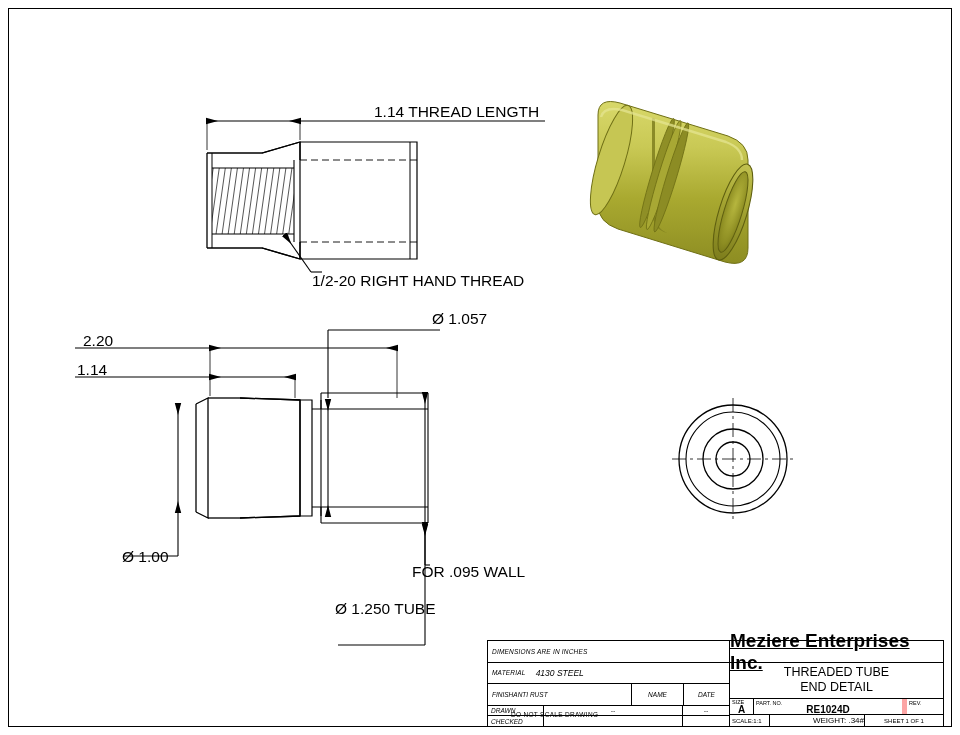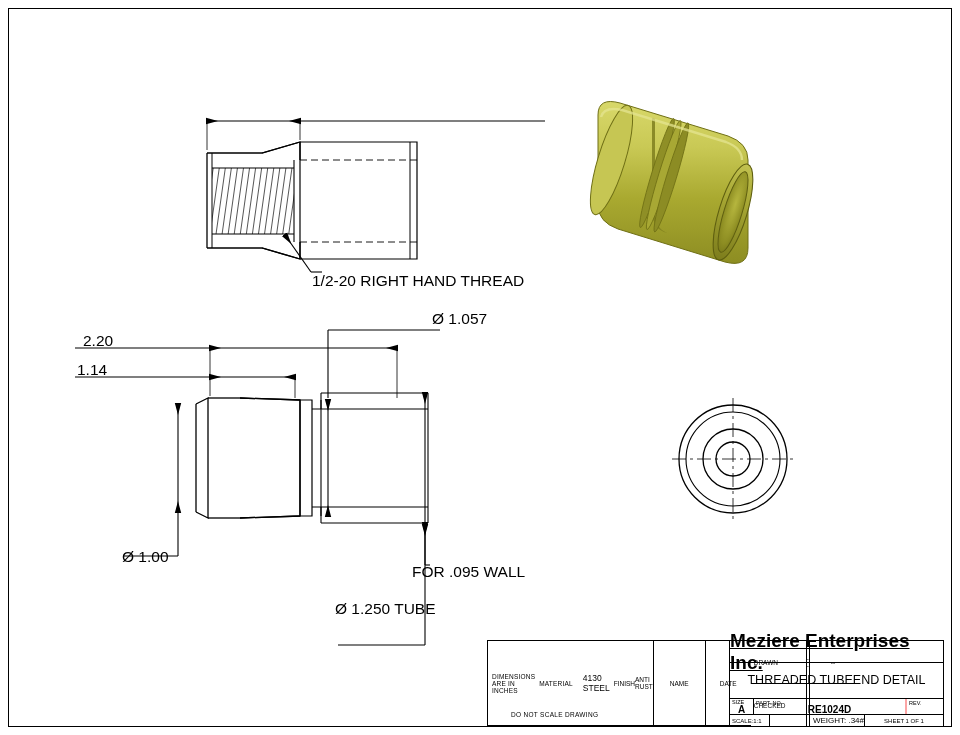"1.14 THREAD LENGTH" div.lbl { html: none -> <div>1.14 THREAD LENGTH</div> }
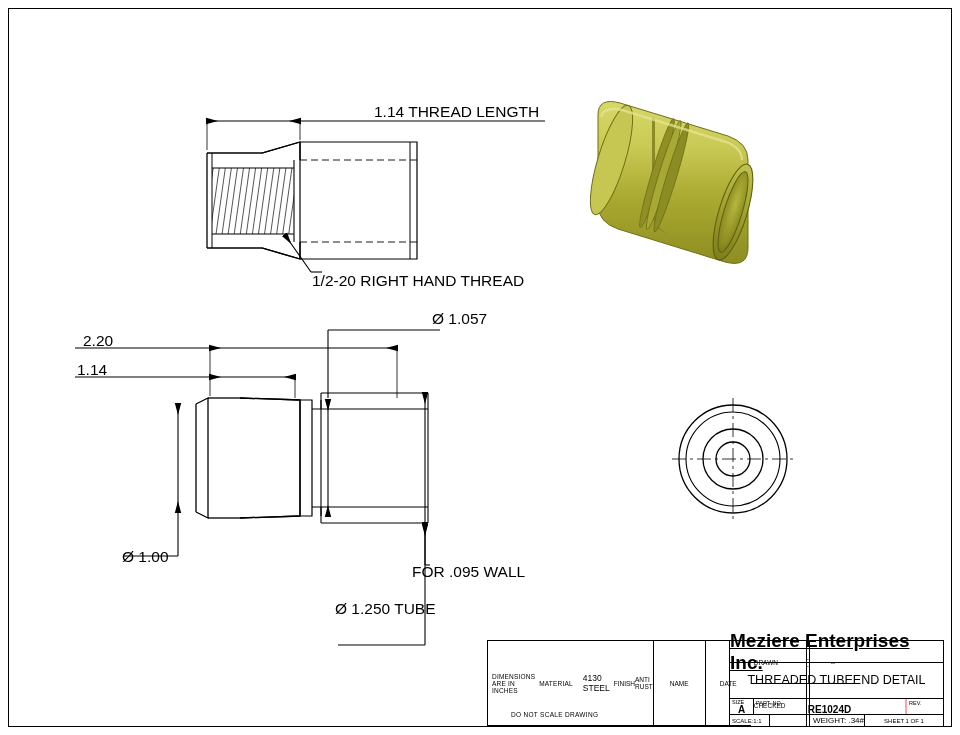"4130 STEEL" #tb-left { flex-direction: row -> column; font-style: none -> italic }
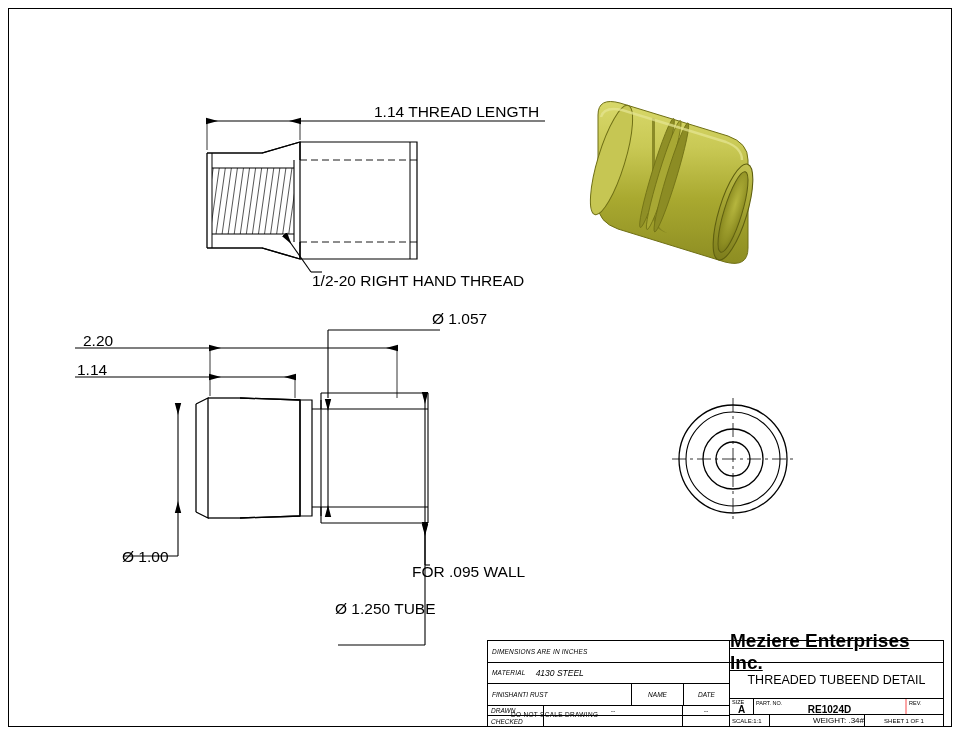"THREADED TUBE" #tb-title { flex-direction: row -> column }
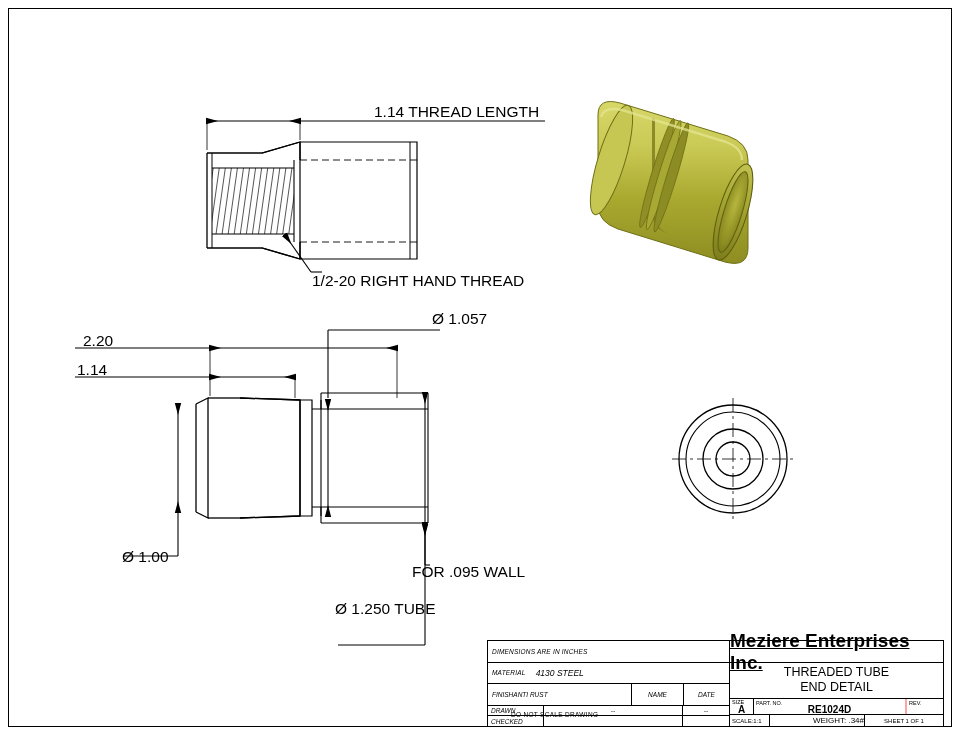"RE1024D" #tb-partrow .partno { border-right: 2px solid #fca5a5 -> 5px solid #fca5a5 }
